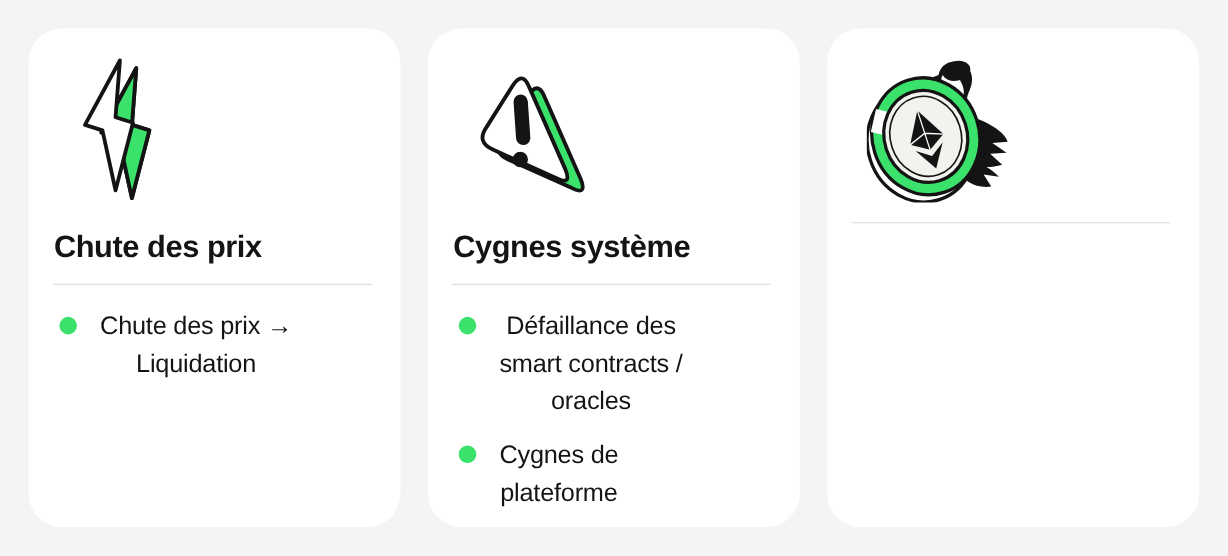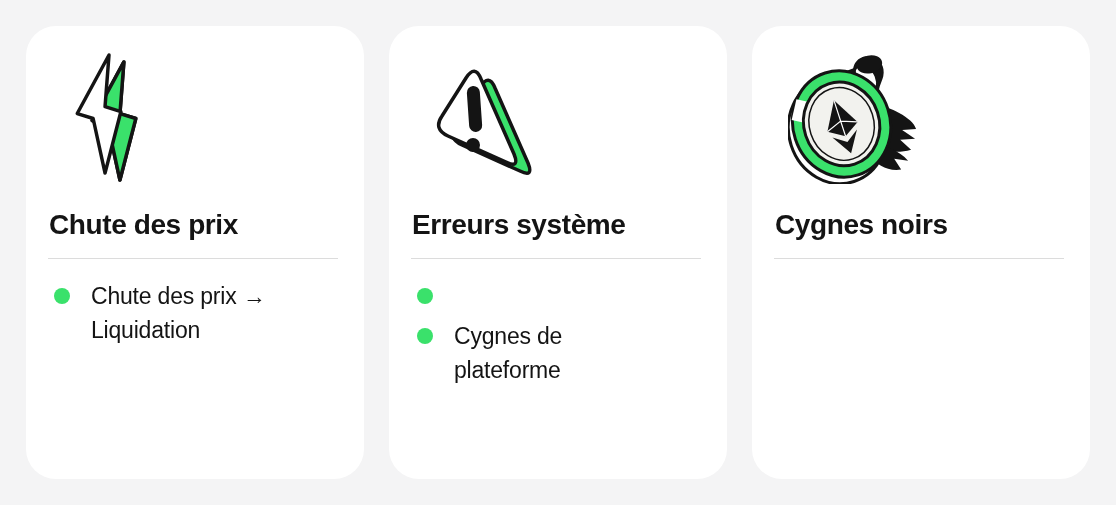"Erreurs système" h2.card-title { text: Erreurs -> Cygnes }
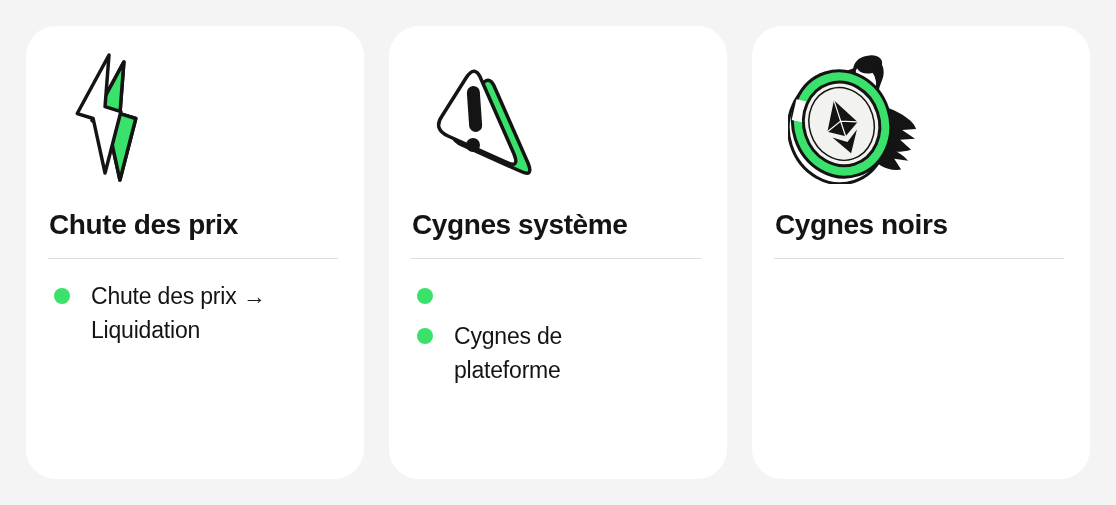"Cygnes noirs" h2.card-title { html: <h2>Cygnes noirs</h2> -> none }
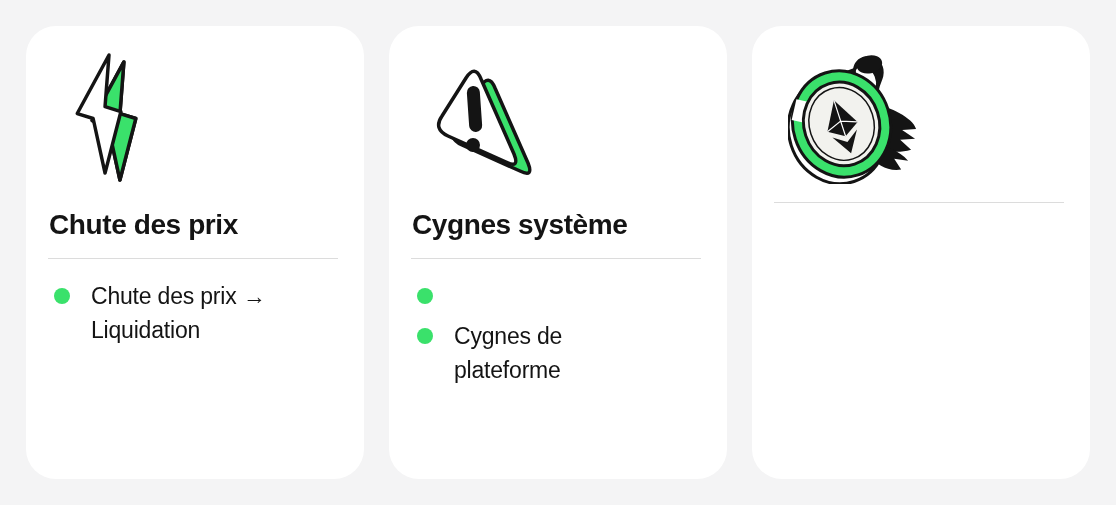"Chute des prix →" .bullets { text-align: none -> center }
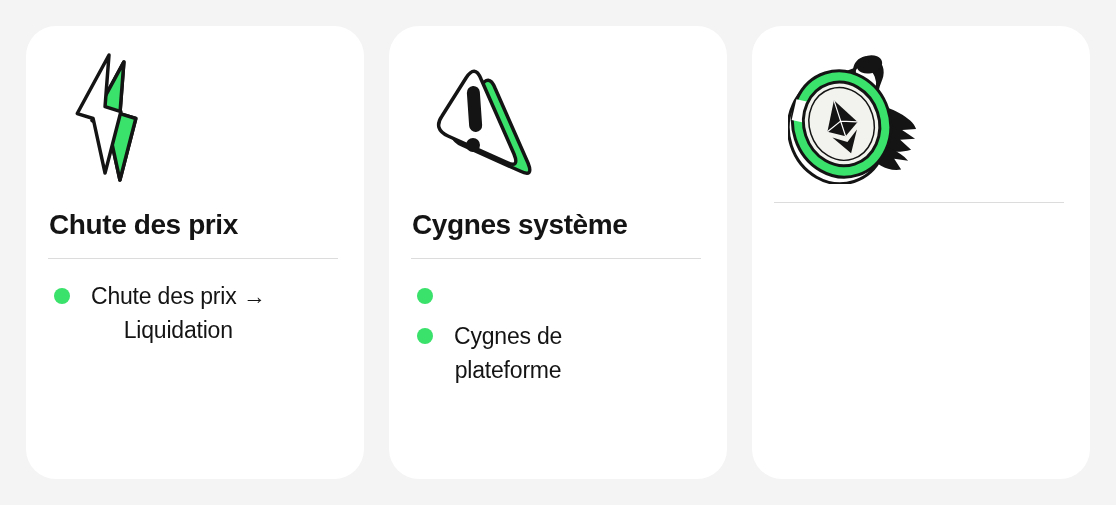"Défaillance des" span.bullet-text { html: none -> <span>Défaillance des smart contracts / oracles</span> }
